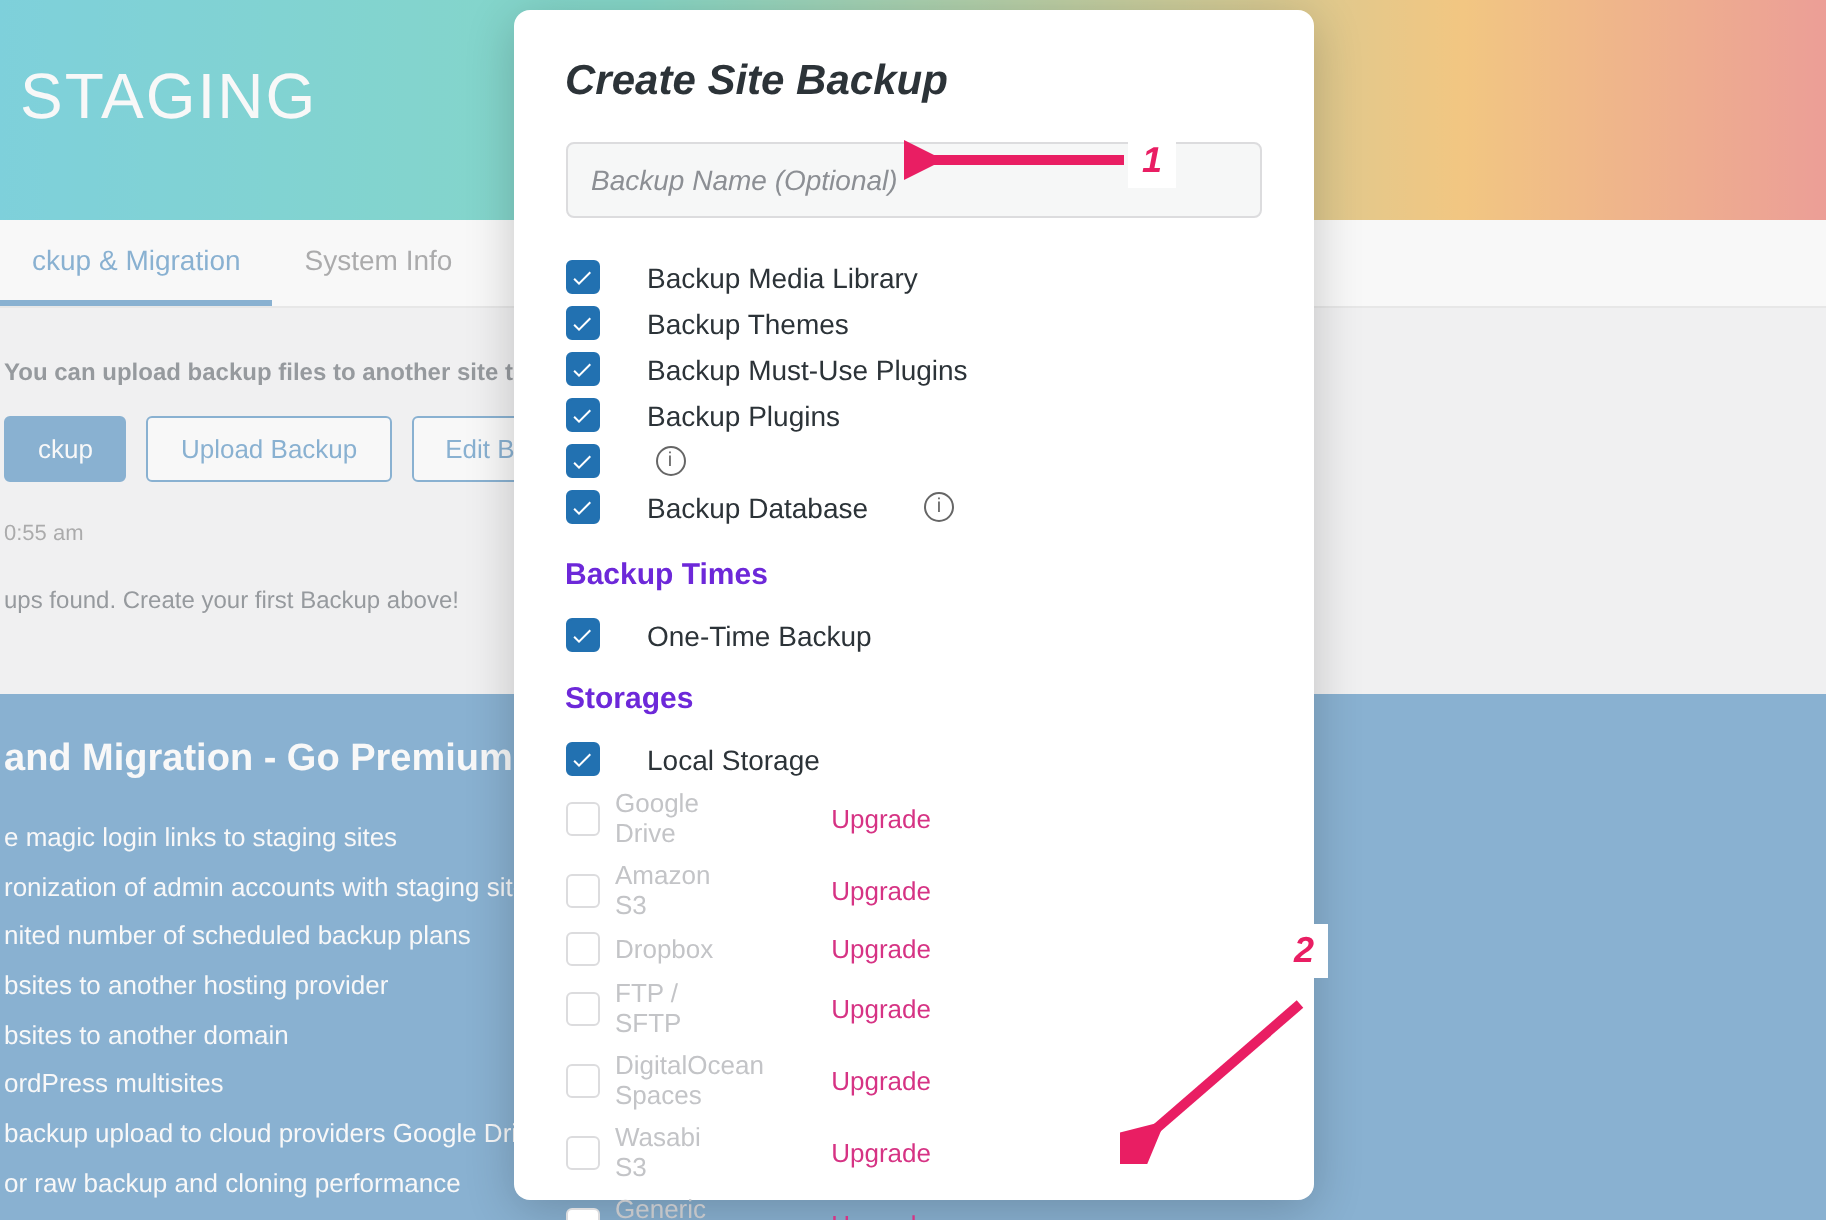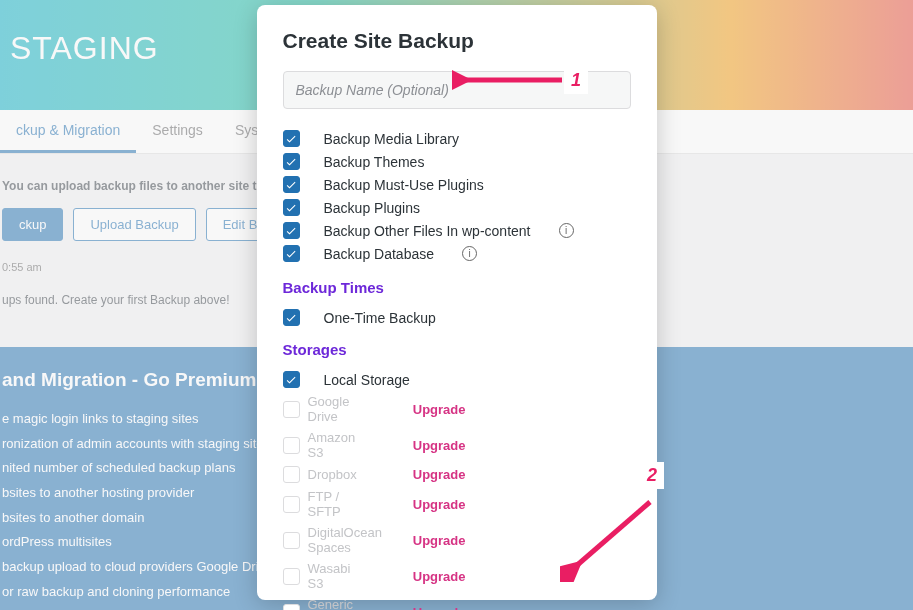"Create Site Backup" .modal-title { font-style: none -> italic }
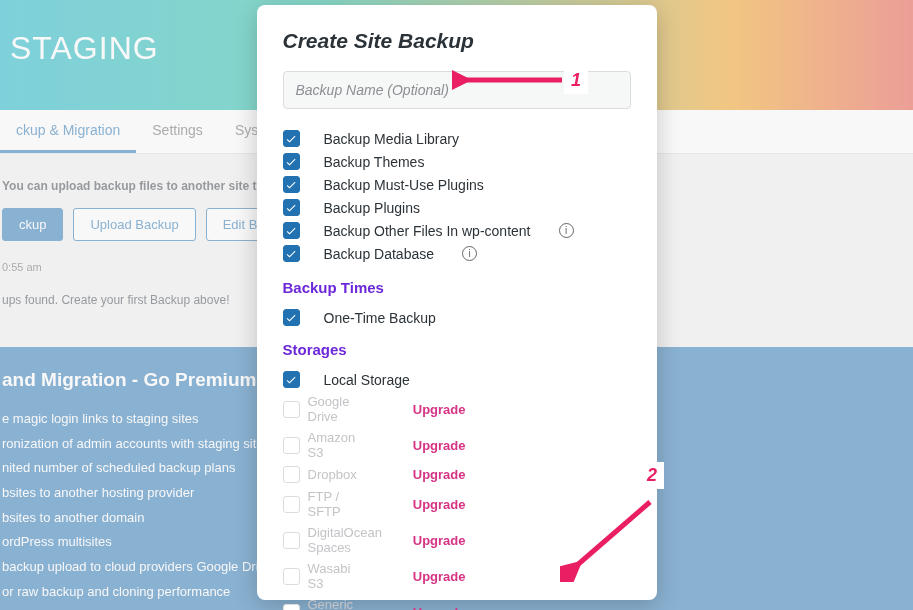"Settings" div.tab { html: <div>Settings</div> -> none }
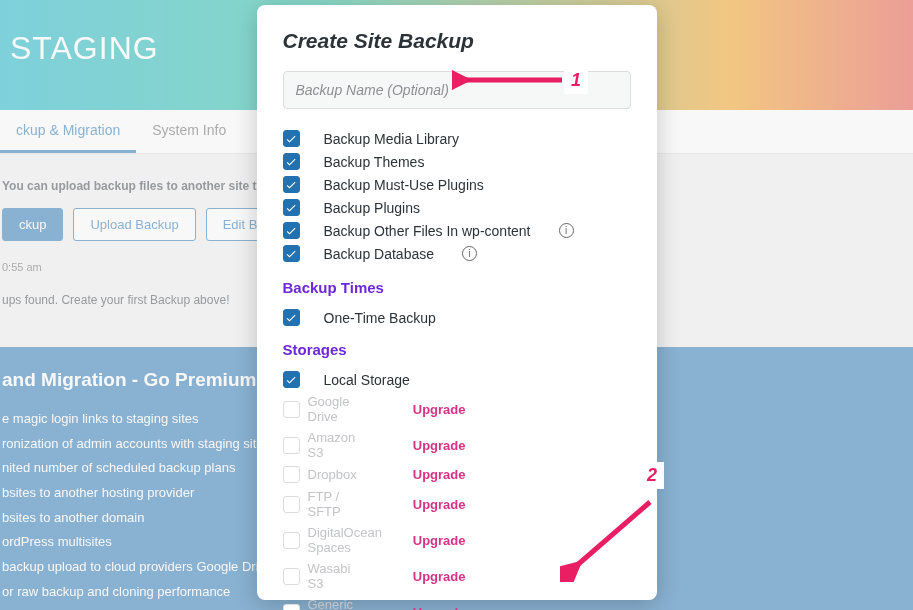"Backup Other Files In wp-content" span { html: <span>Backup Other Files In wp-content</span> -> none }
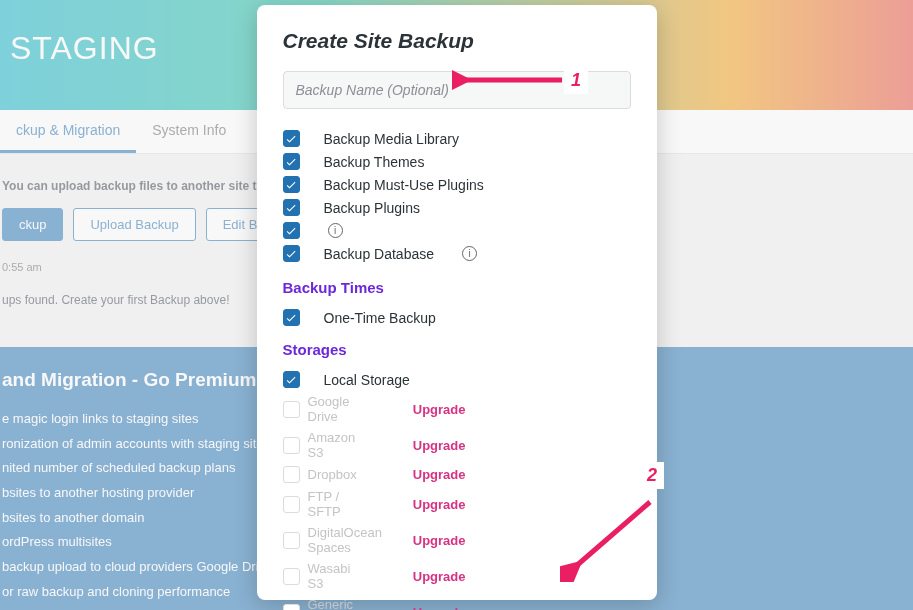"Upgrade" .upgrade-link.tight { font-weight: bold -> none }
